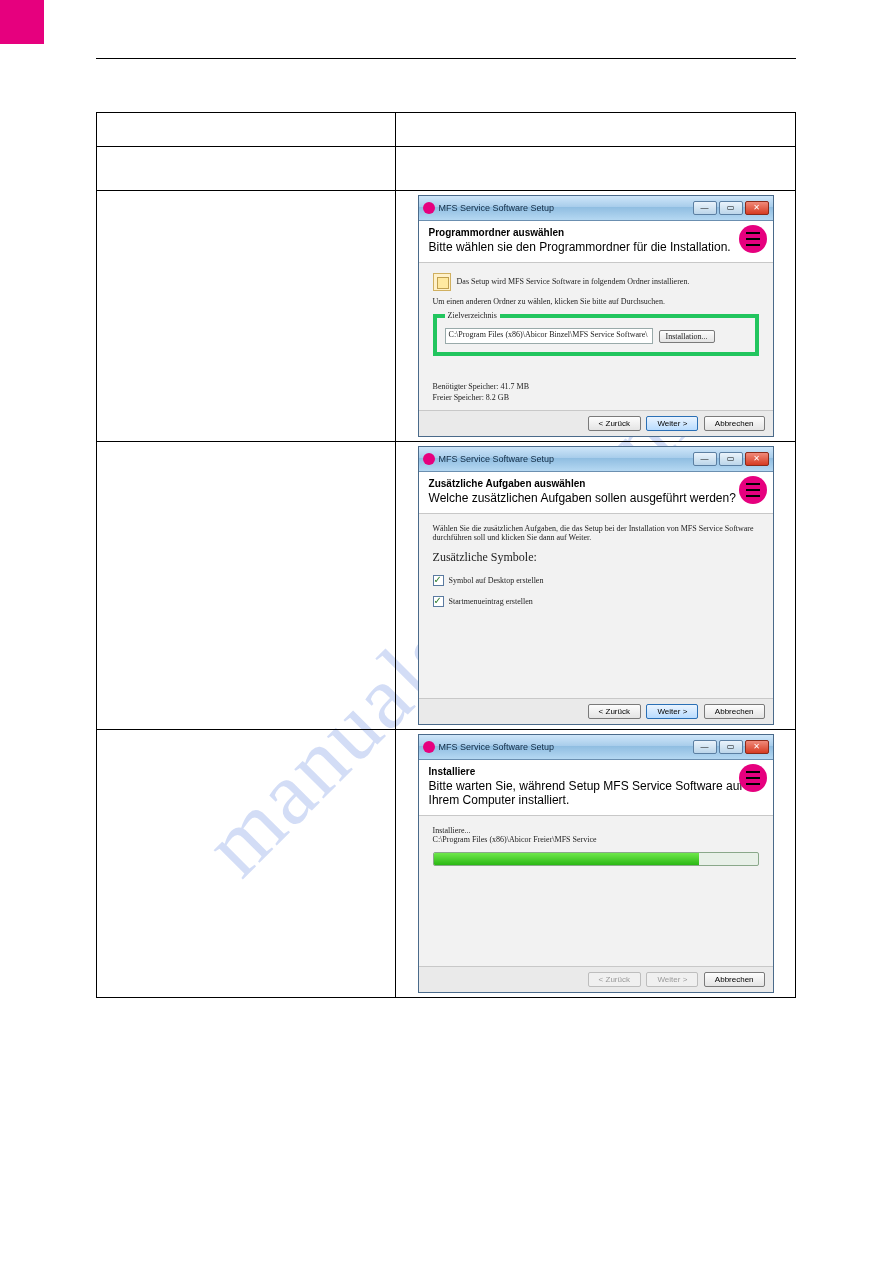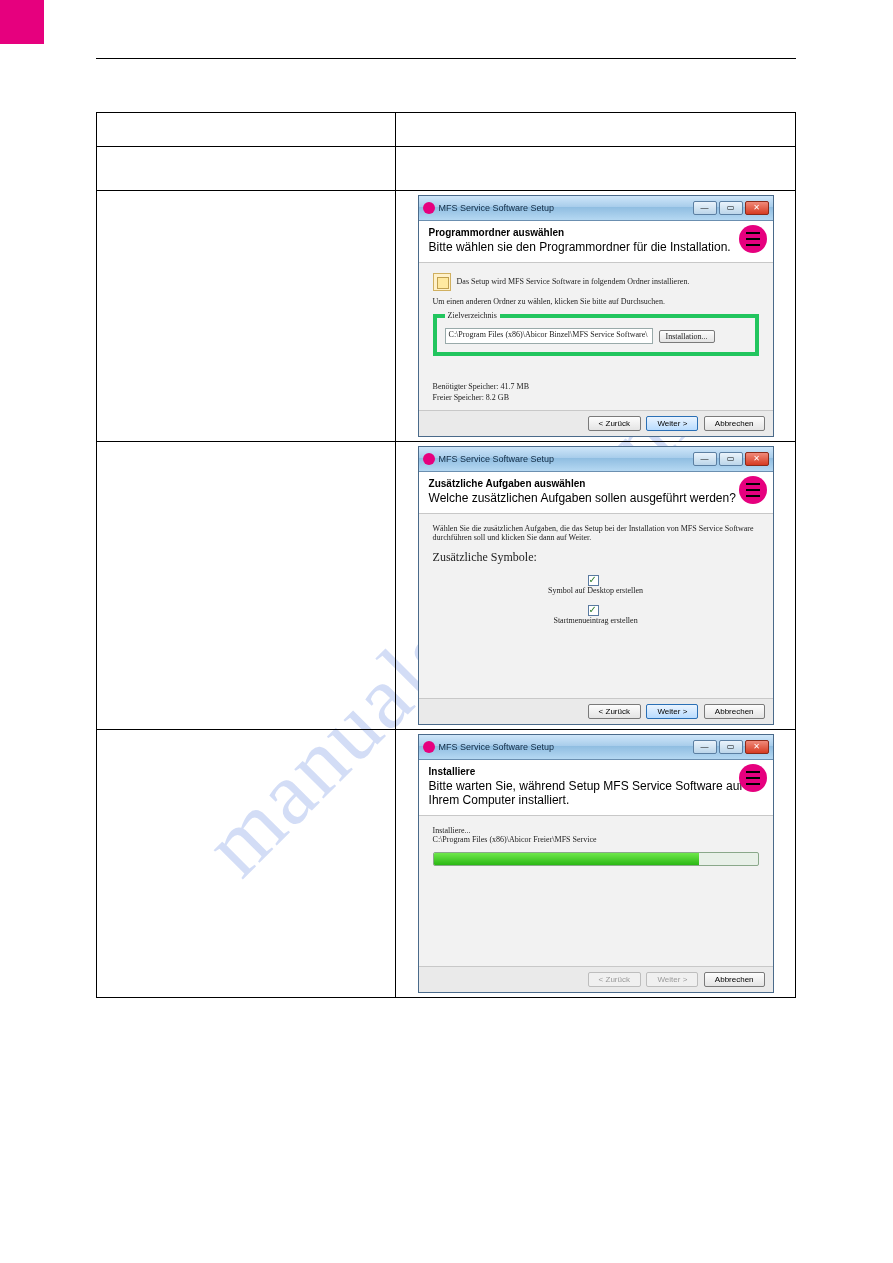"Symbol auf Desktop erstellen" .chk-row { flex-direction: column -> none }
